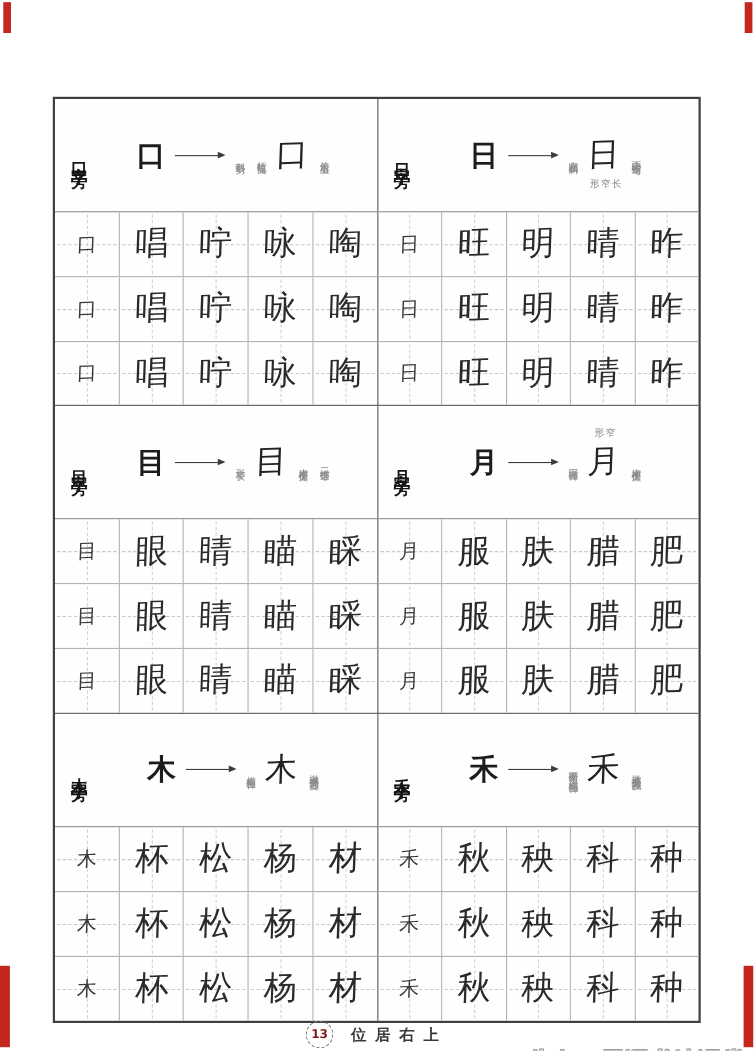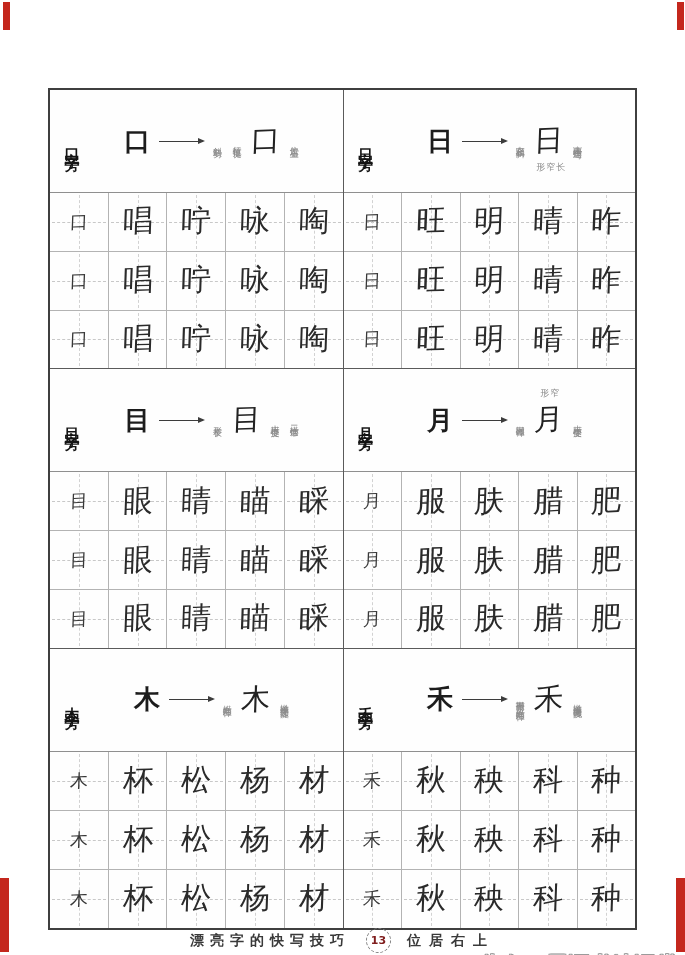"漂亮字的快写技巧" span.t1 { html: <span>漂亮字的快写技巧</span> -> none }
